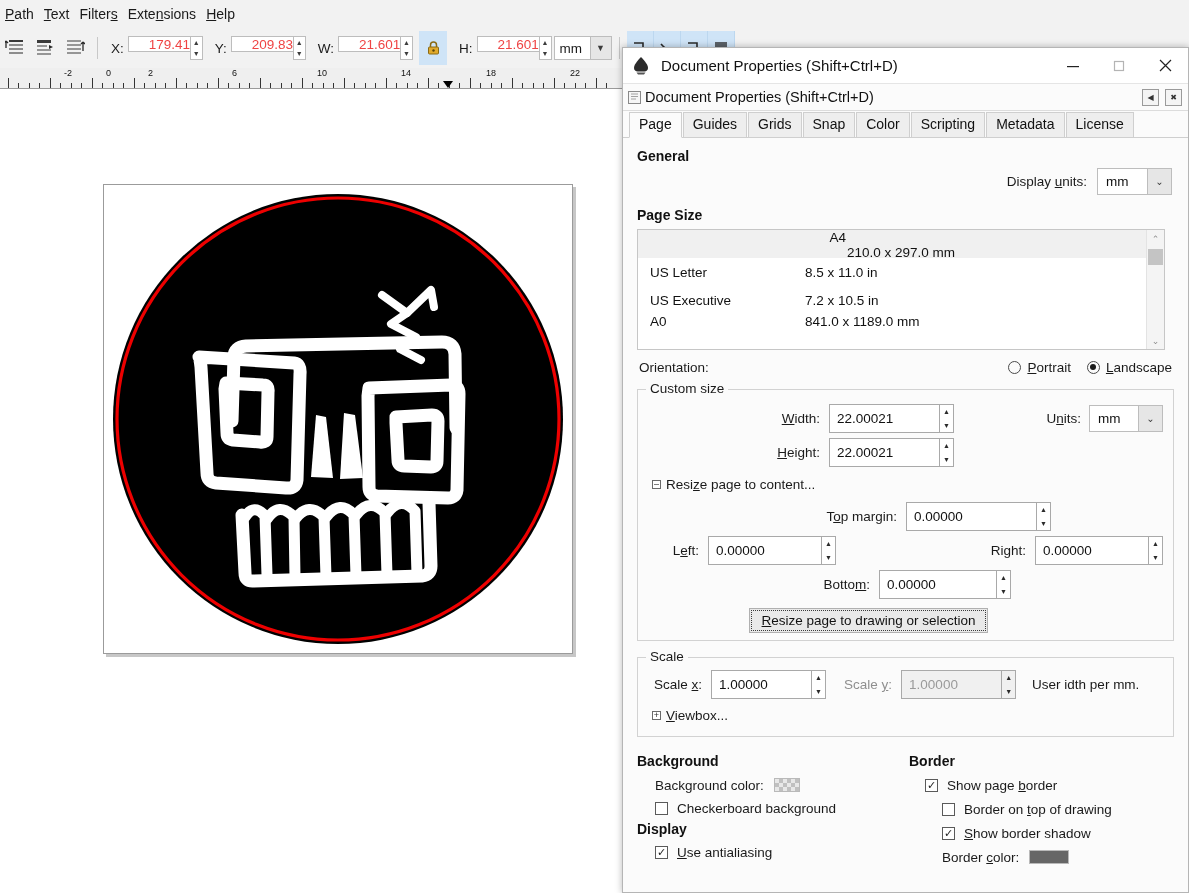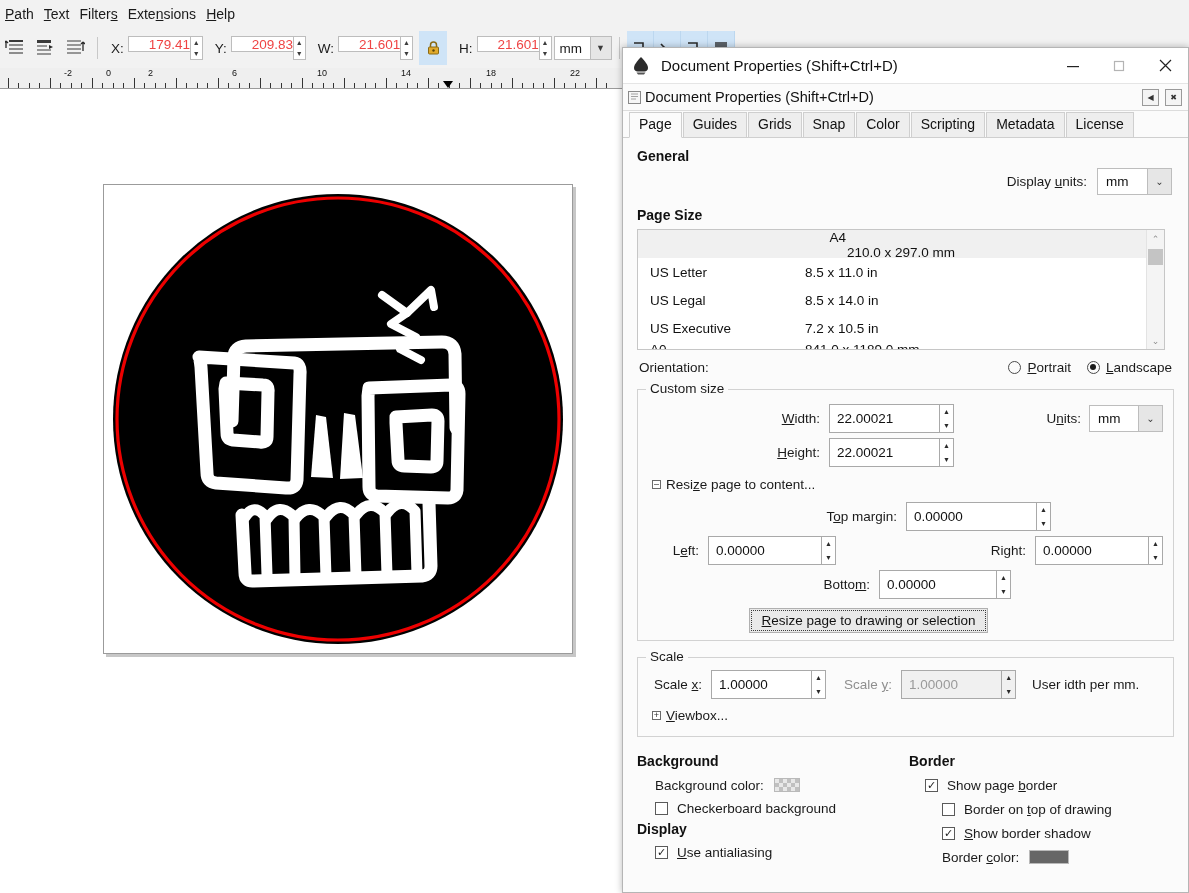"US Legal" div.ps-row { html: <div> <span>US Legal</span> <span>8.5 x 14.0 in</span> </div> -> none }
